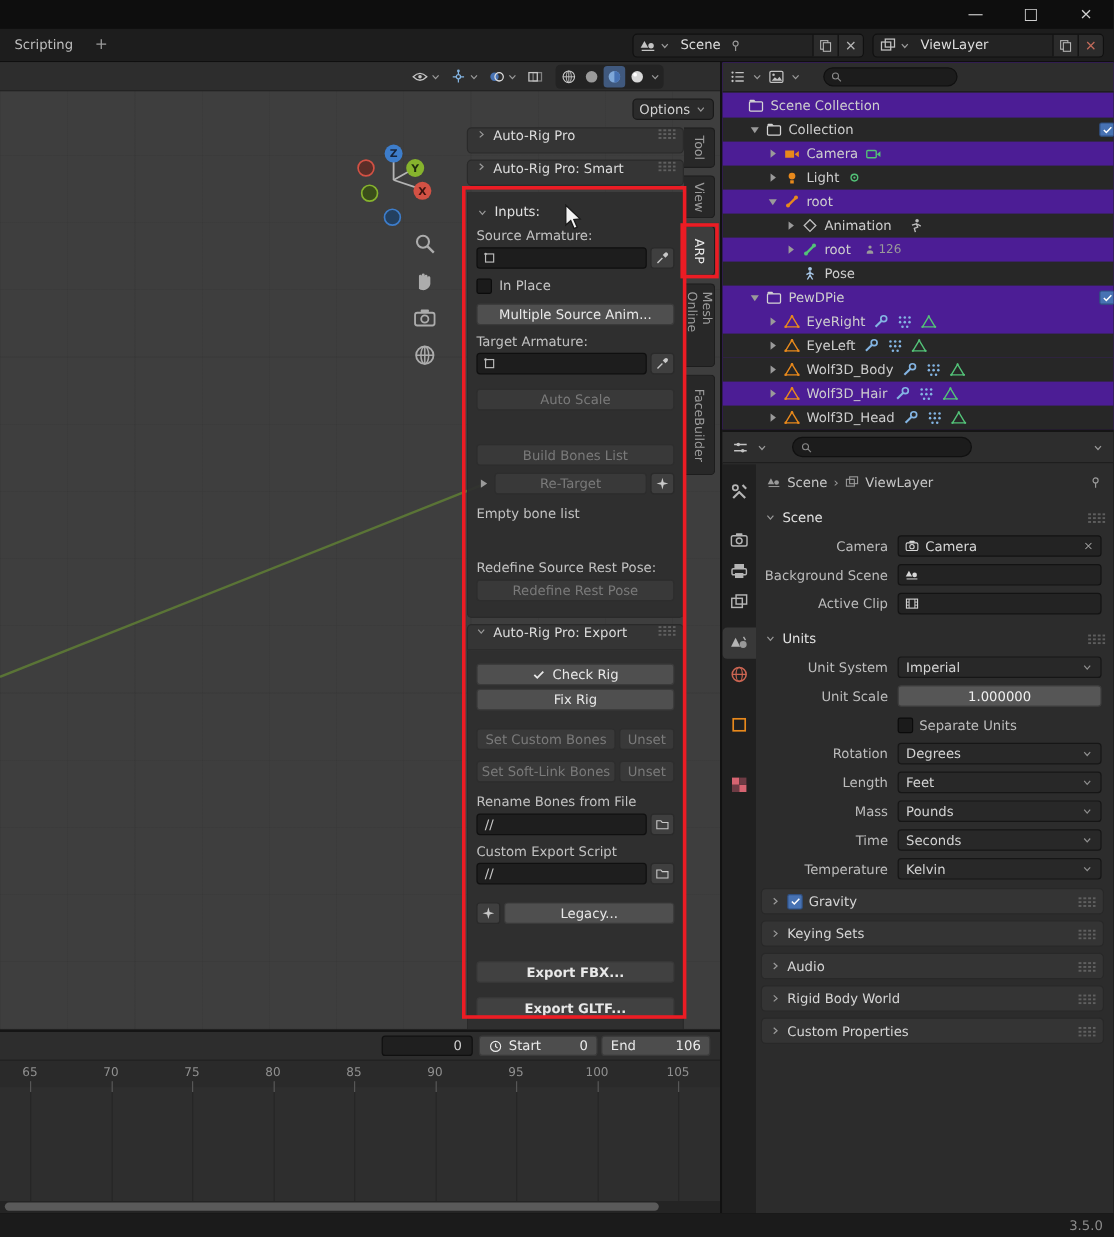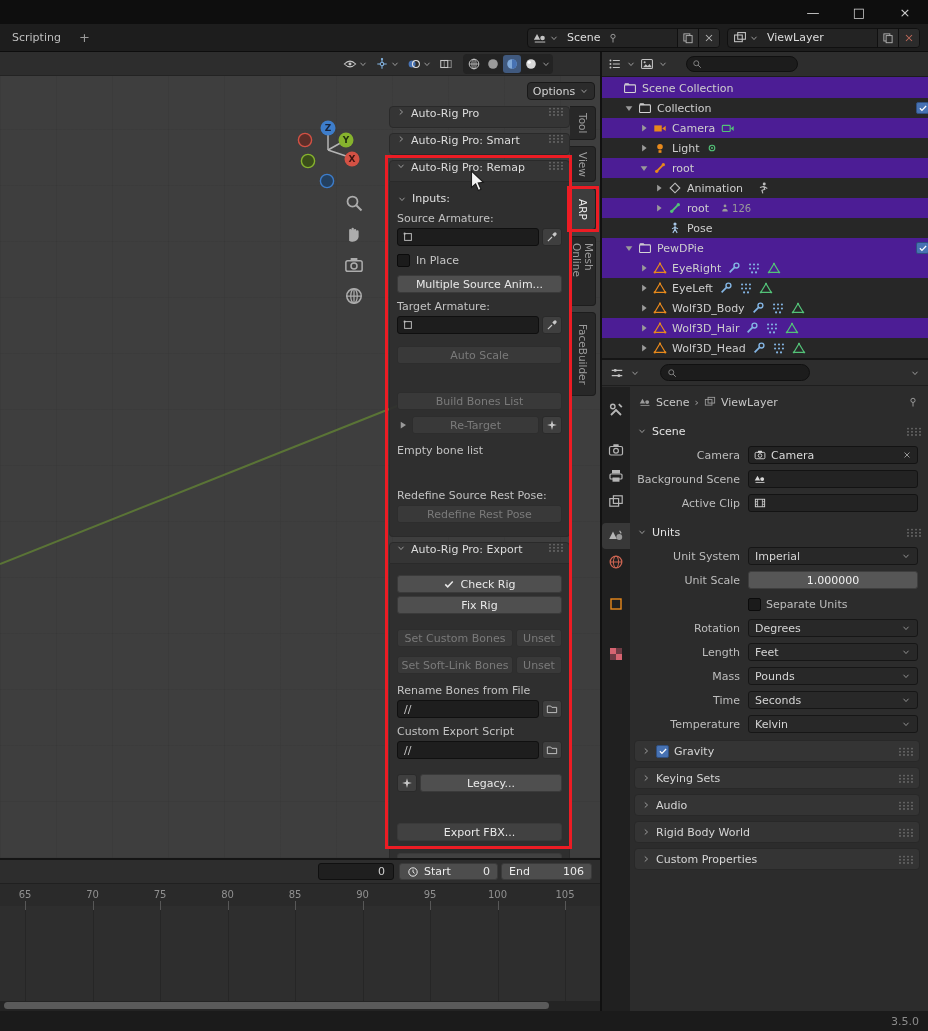"Auto-Rig Pro: Remap" div.panel-h { html: <div> <span> <svg> <path></path> </svg> </span> <span>Auto-Rig Pro: Remap</span> <span></span> </div> -> none }
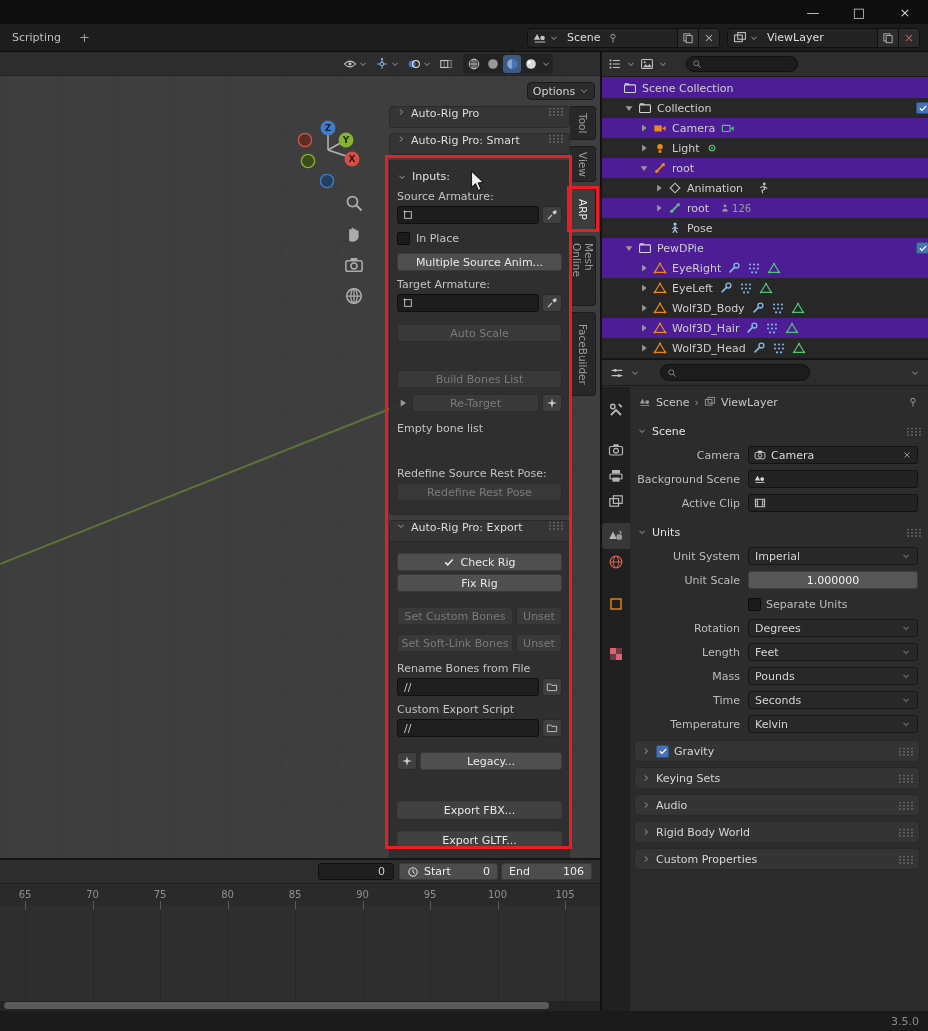"Export FBX..." .btn.dark { font-weight: none -> bold }
